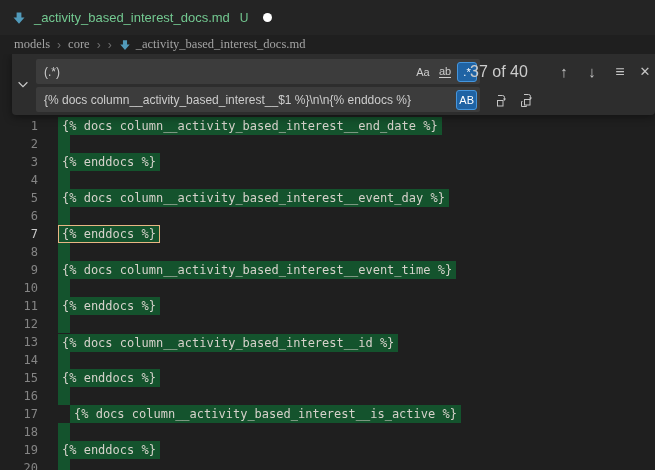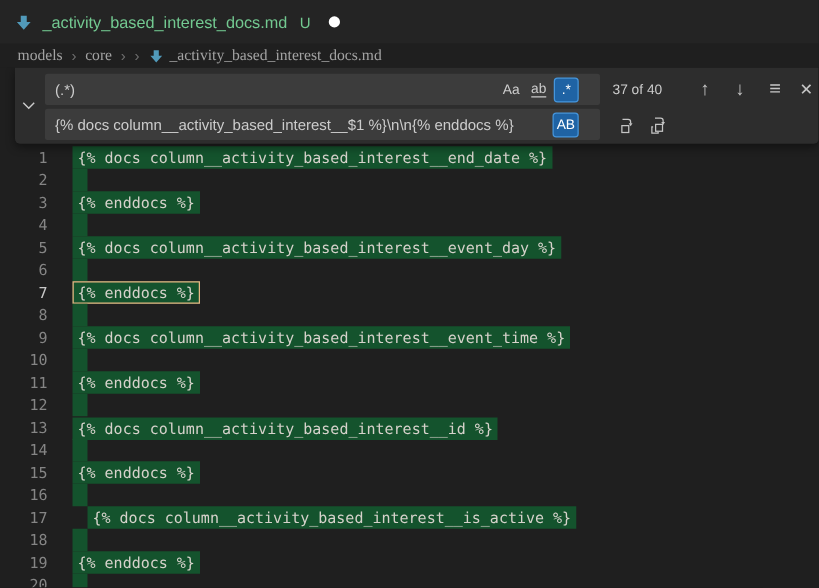"Aa" .opts { padding-right: 17px -> 3px }
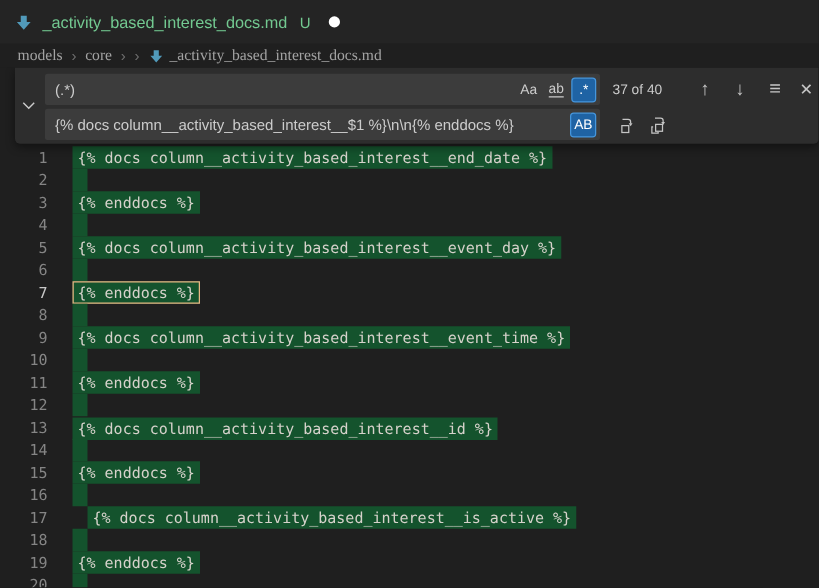"37 of 40" .fw-count { font-size: 11px -> 16px; left: 478px -> 458px }
